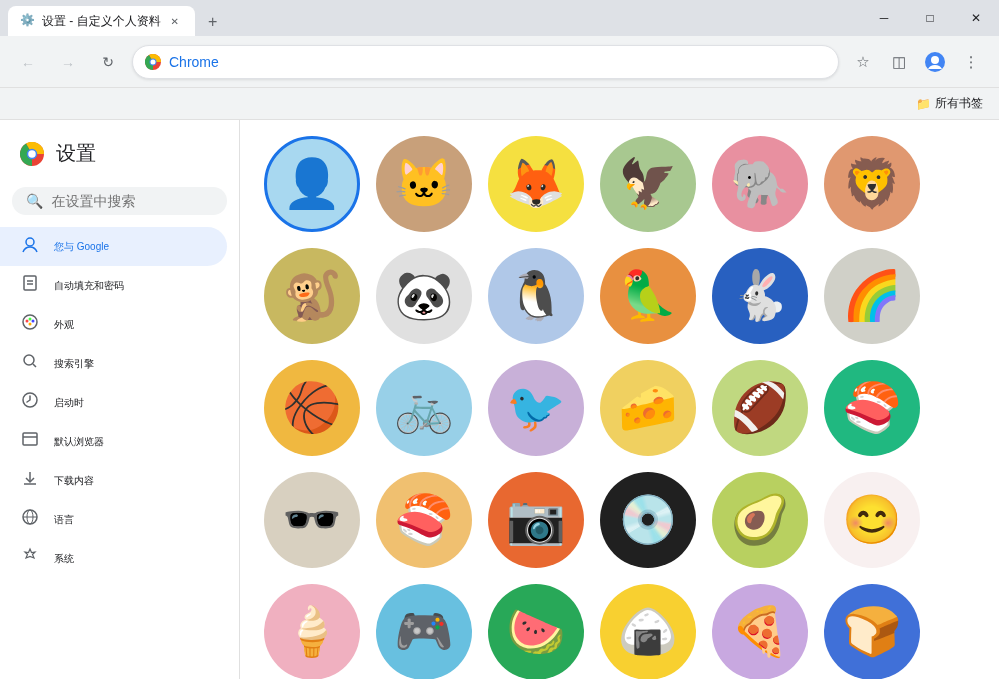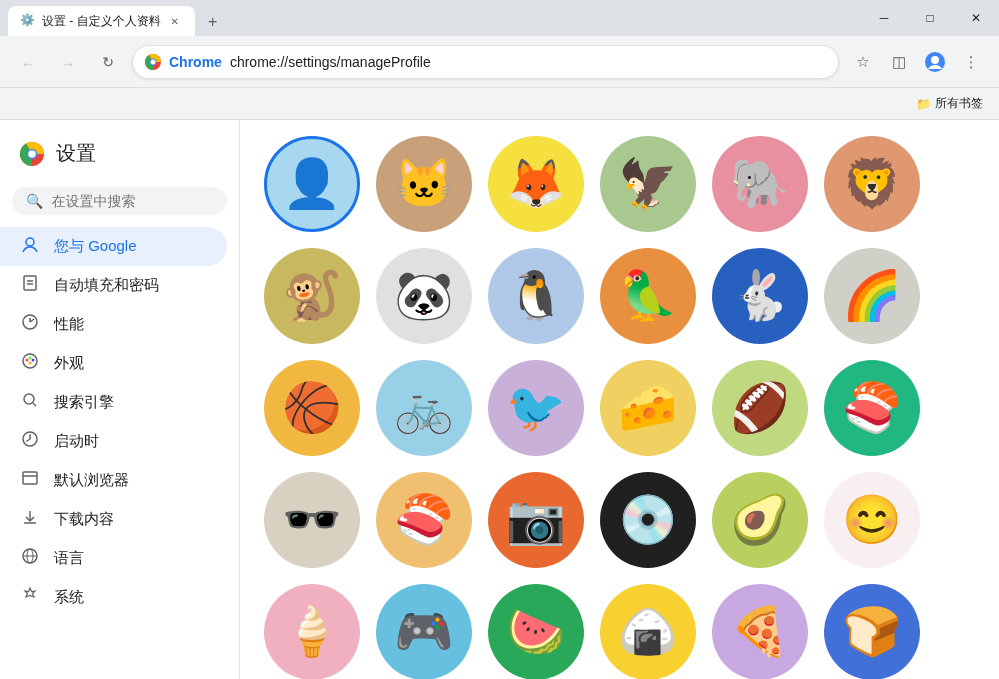"Chrome" .omnibox .chrome-text { font-weight: 700 -> 400 }
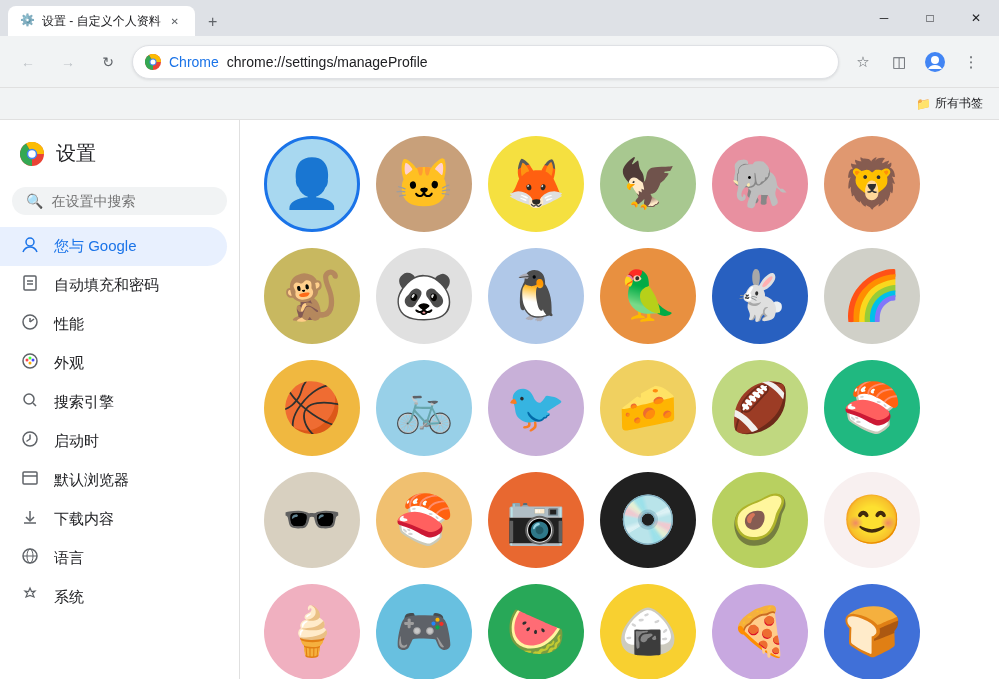"chrome://settings/manageProfile" span.url-text { html: <span>chrome://settings/manageProfile</span> -> none }
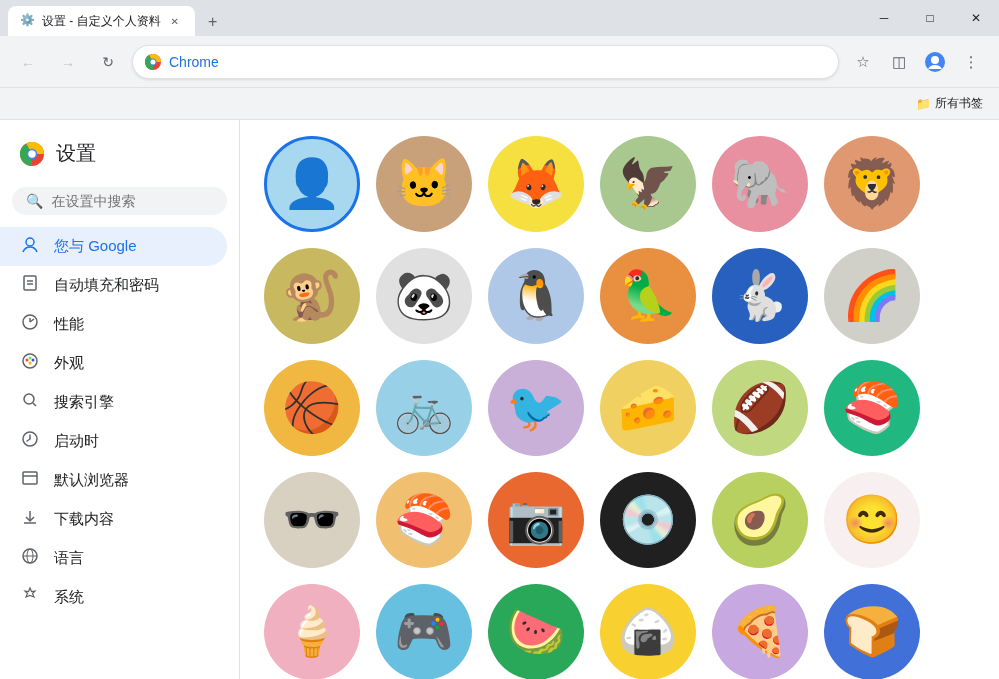"您与 Google" .sidebar-item { font-size: 15px -> 10px }
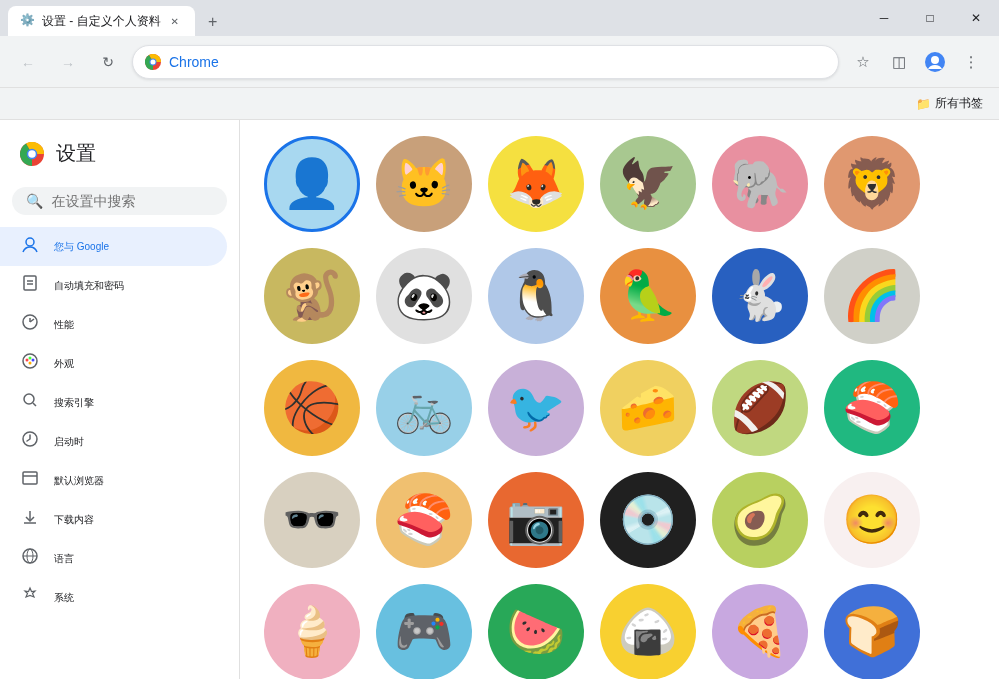"性能" div.sidebar-item { html: <div> <span><svg> <circle></circle> <line></line> <line></line> </svg></span> <span>性能</span> </div> -> none }
